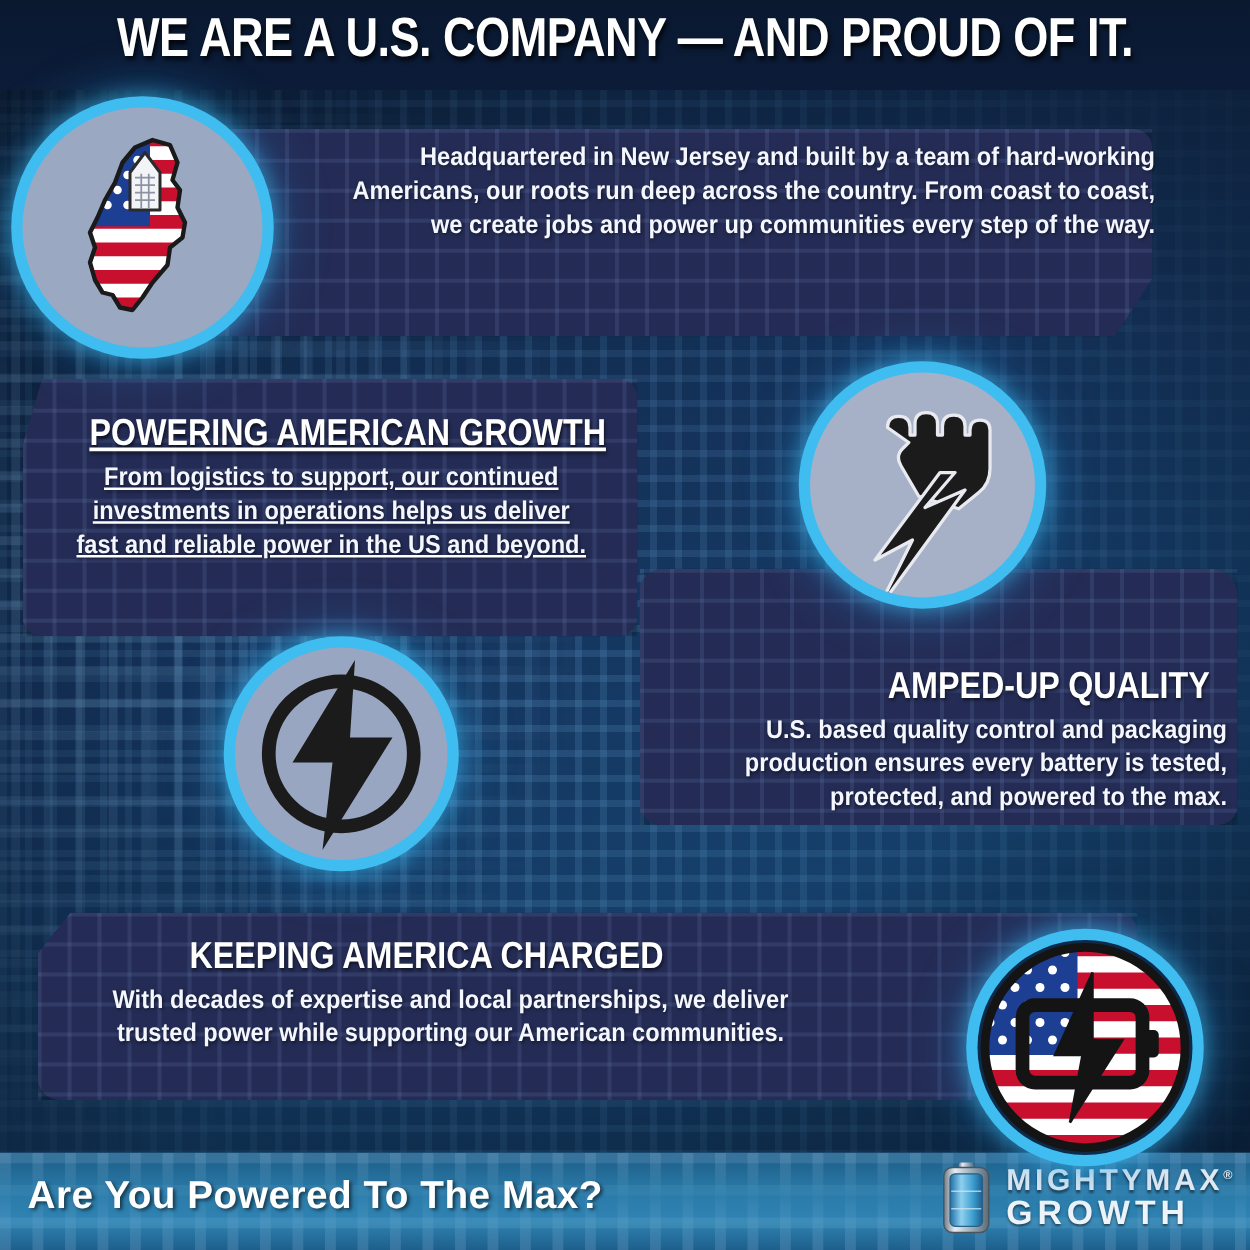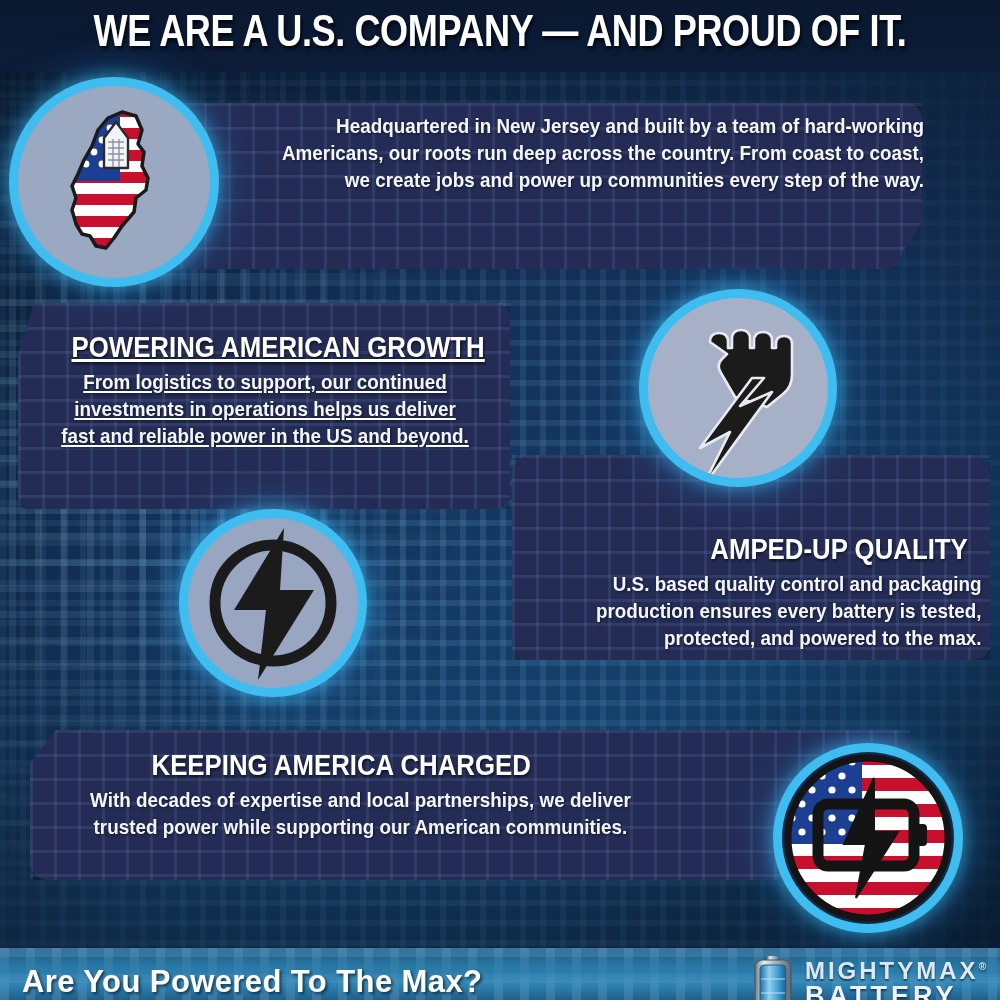"Are You Powered To The" .footer { height: 52px -> 78px }
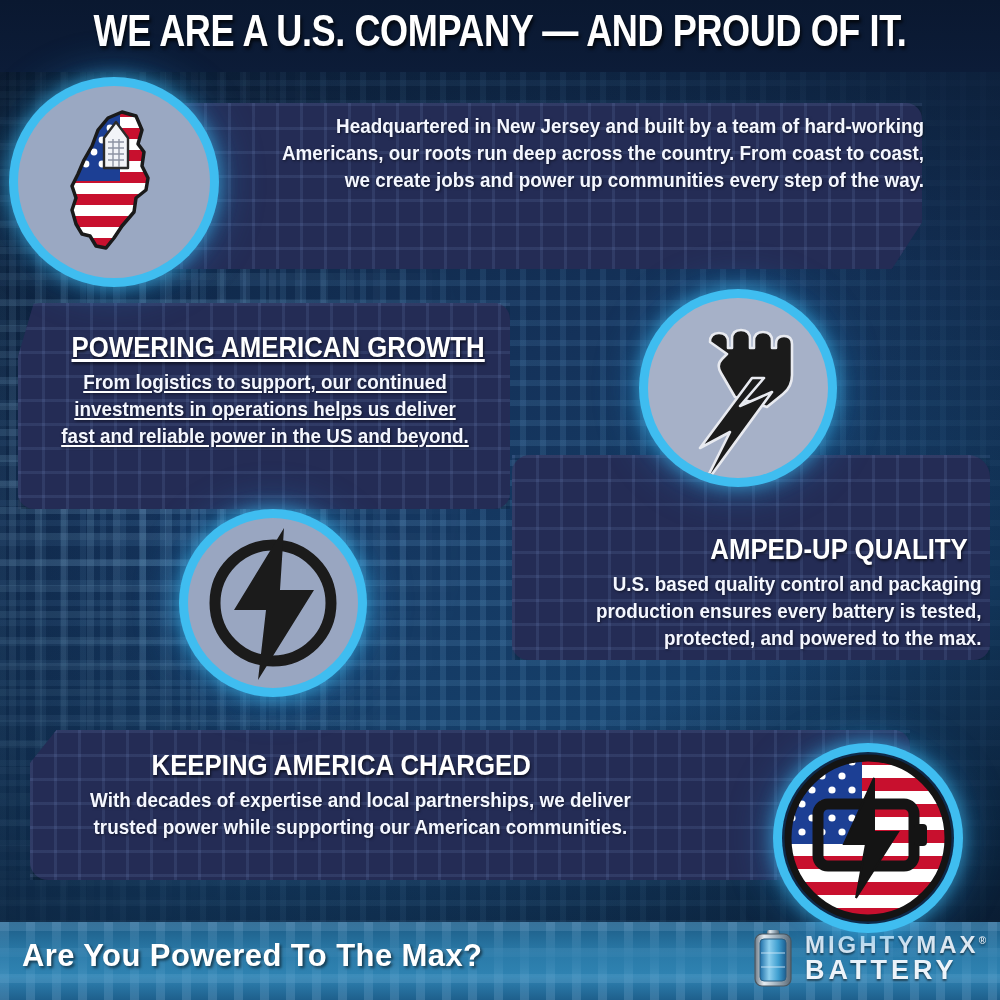"BATTERY" span.l2 { text: BATTERY -> GROWTH }
